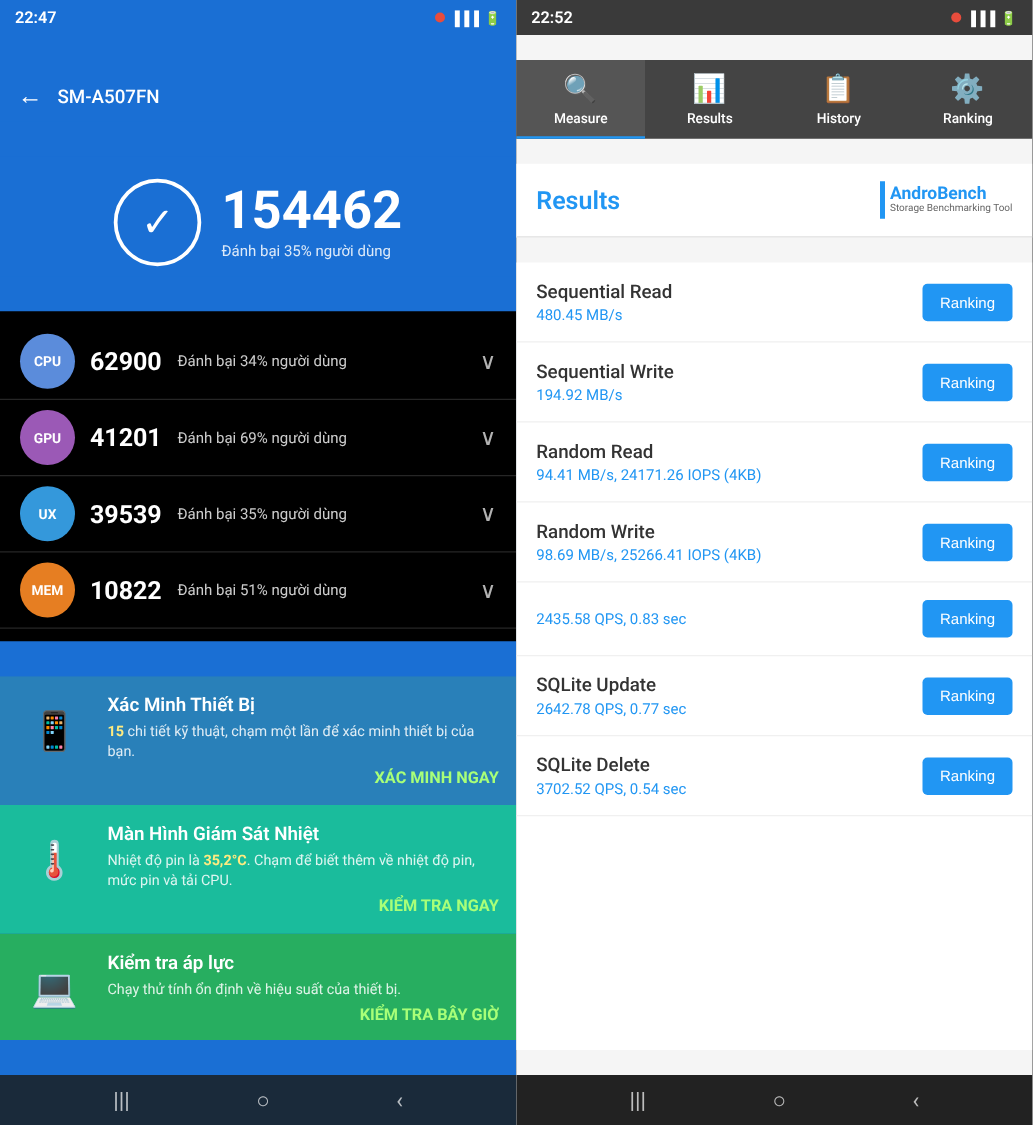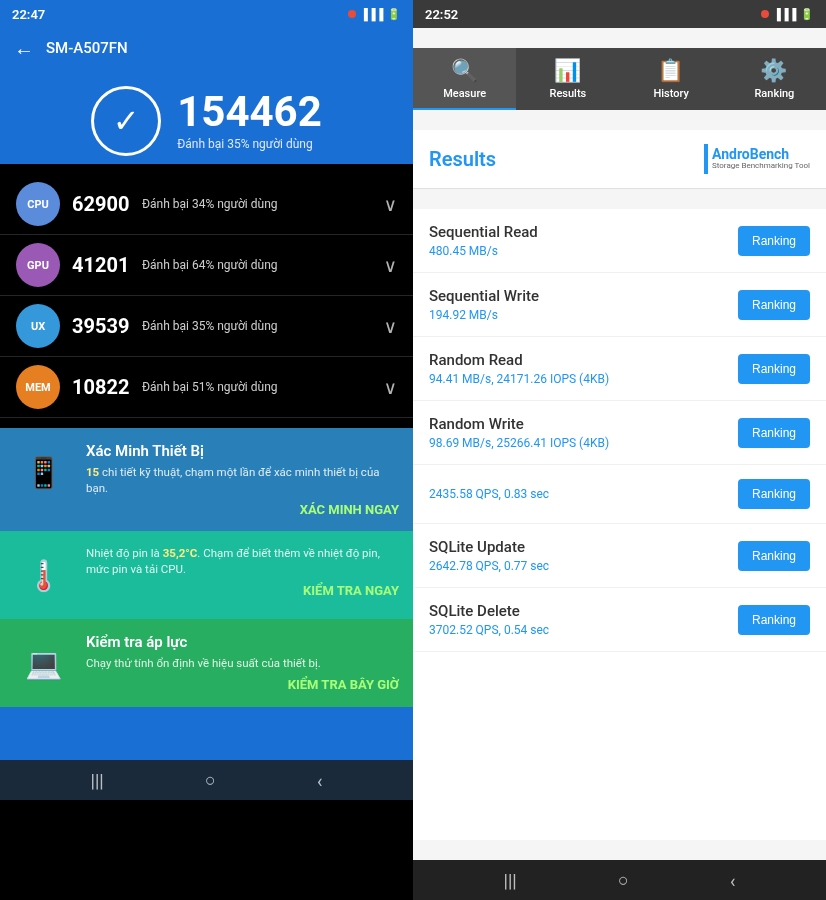"22:47" .left-panel { gap: none -> 28px; height: 800px -> 900px }
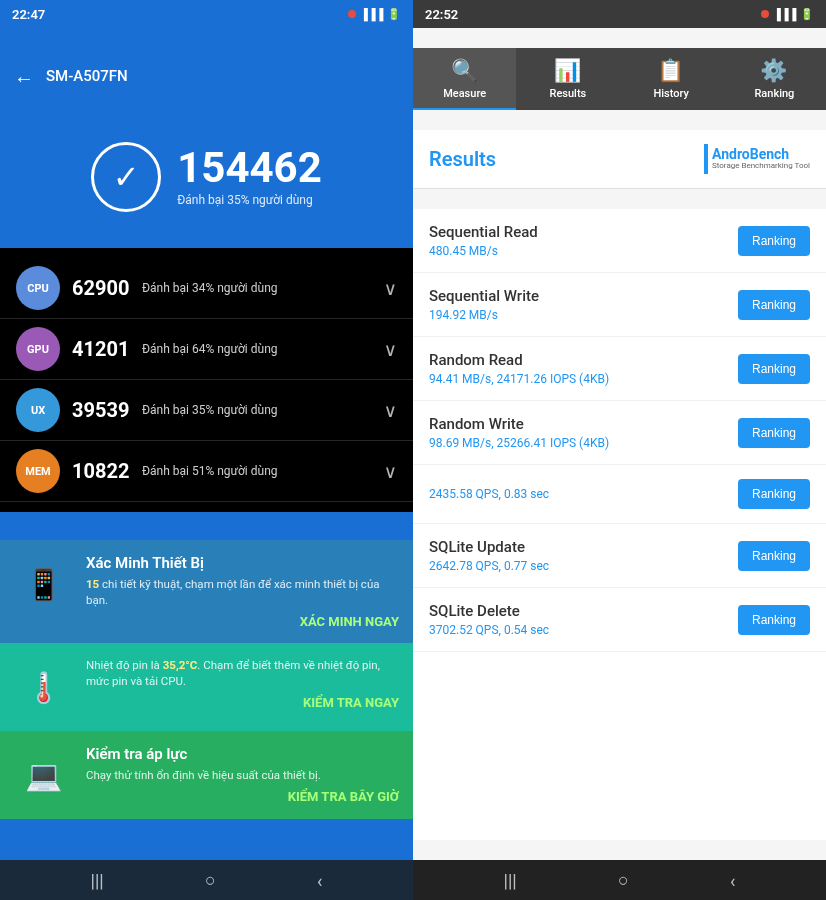"Đánh bại 64% người dùng" span.metric-desc { text: 64% -> 69% }
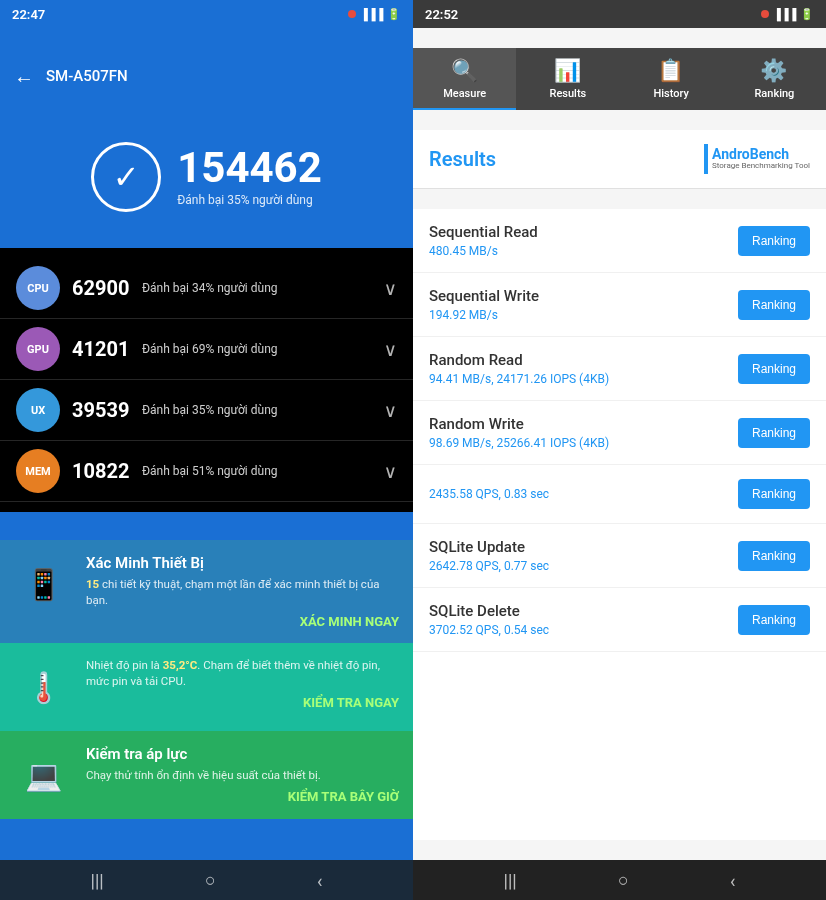"Màn Hình Giám Sát Nhiệt" div.promo-title { html: none -> <div>Màn Hình Giám Sát Nhiệt</div> }
